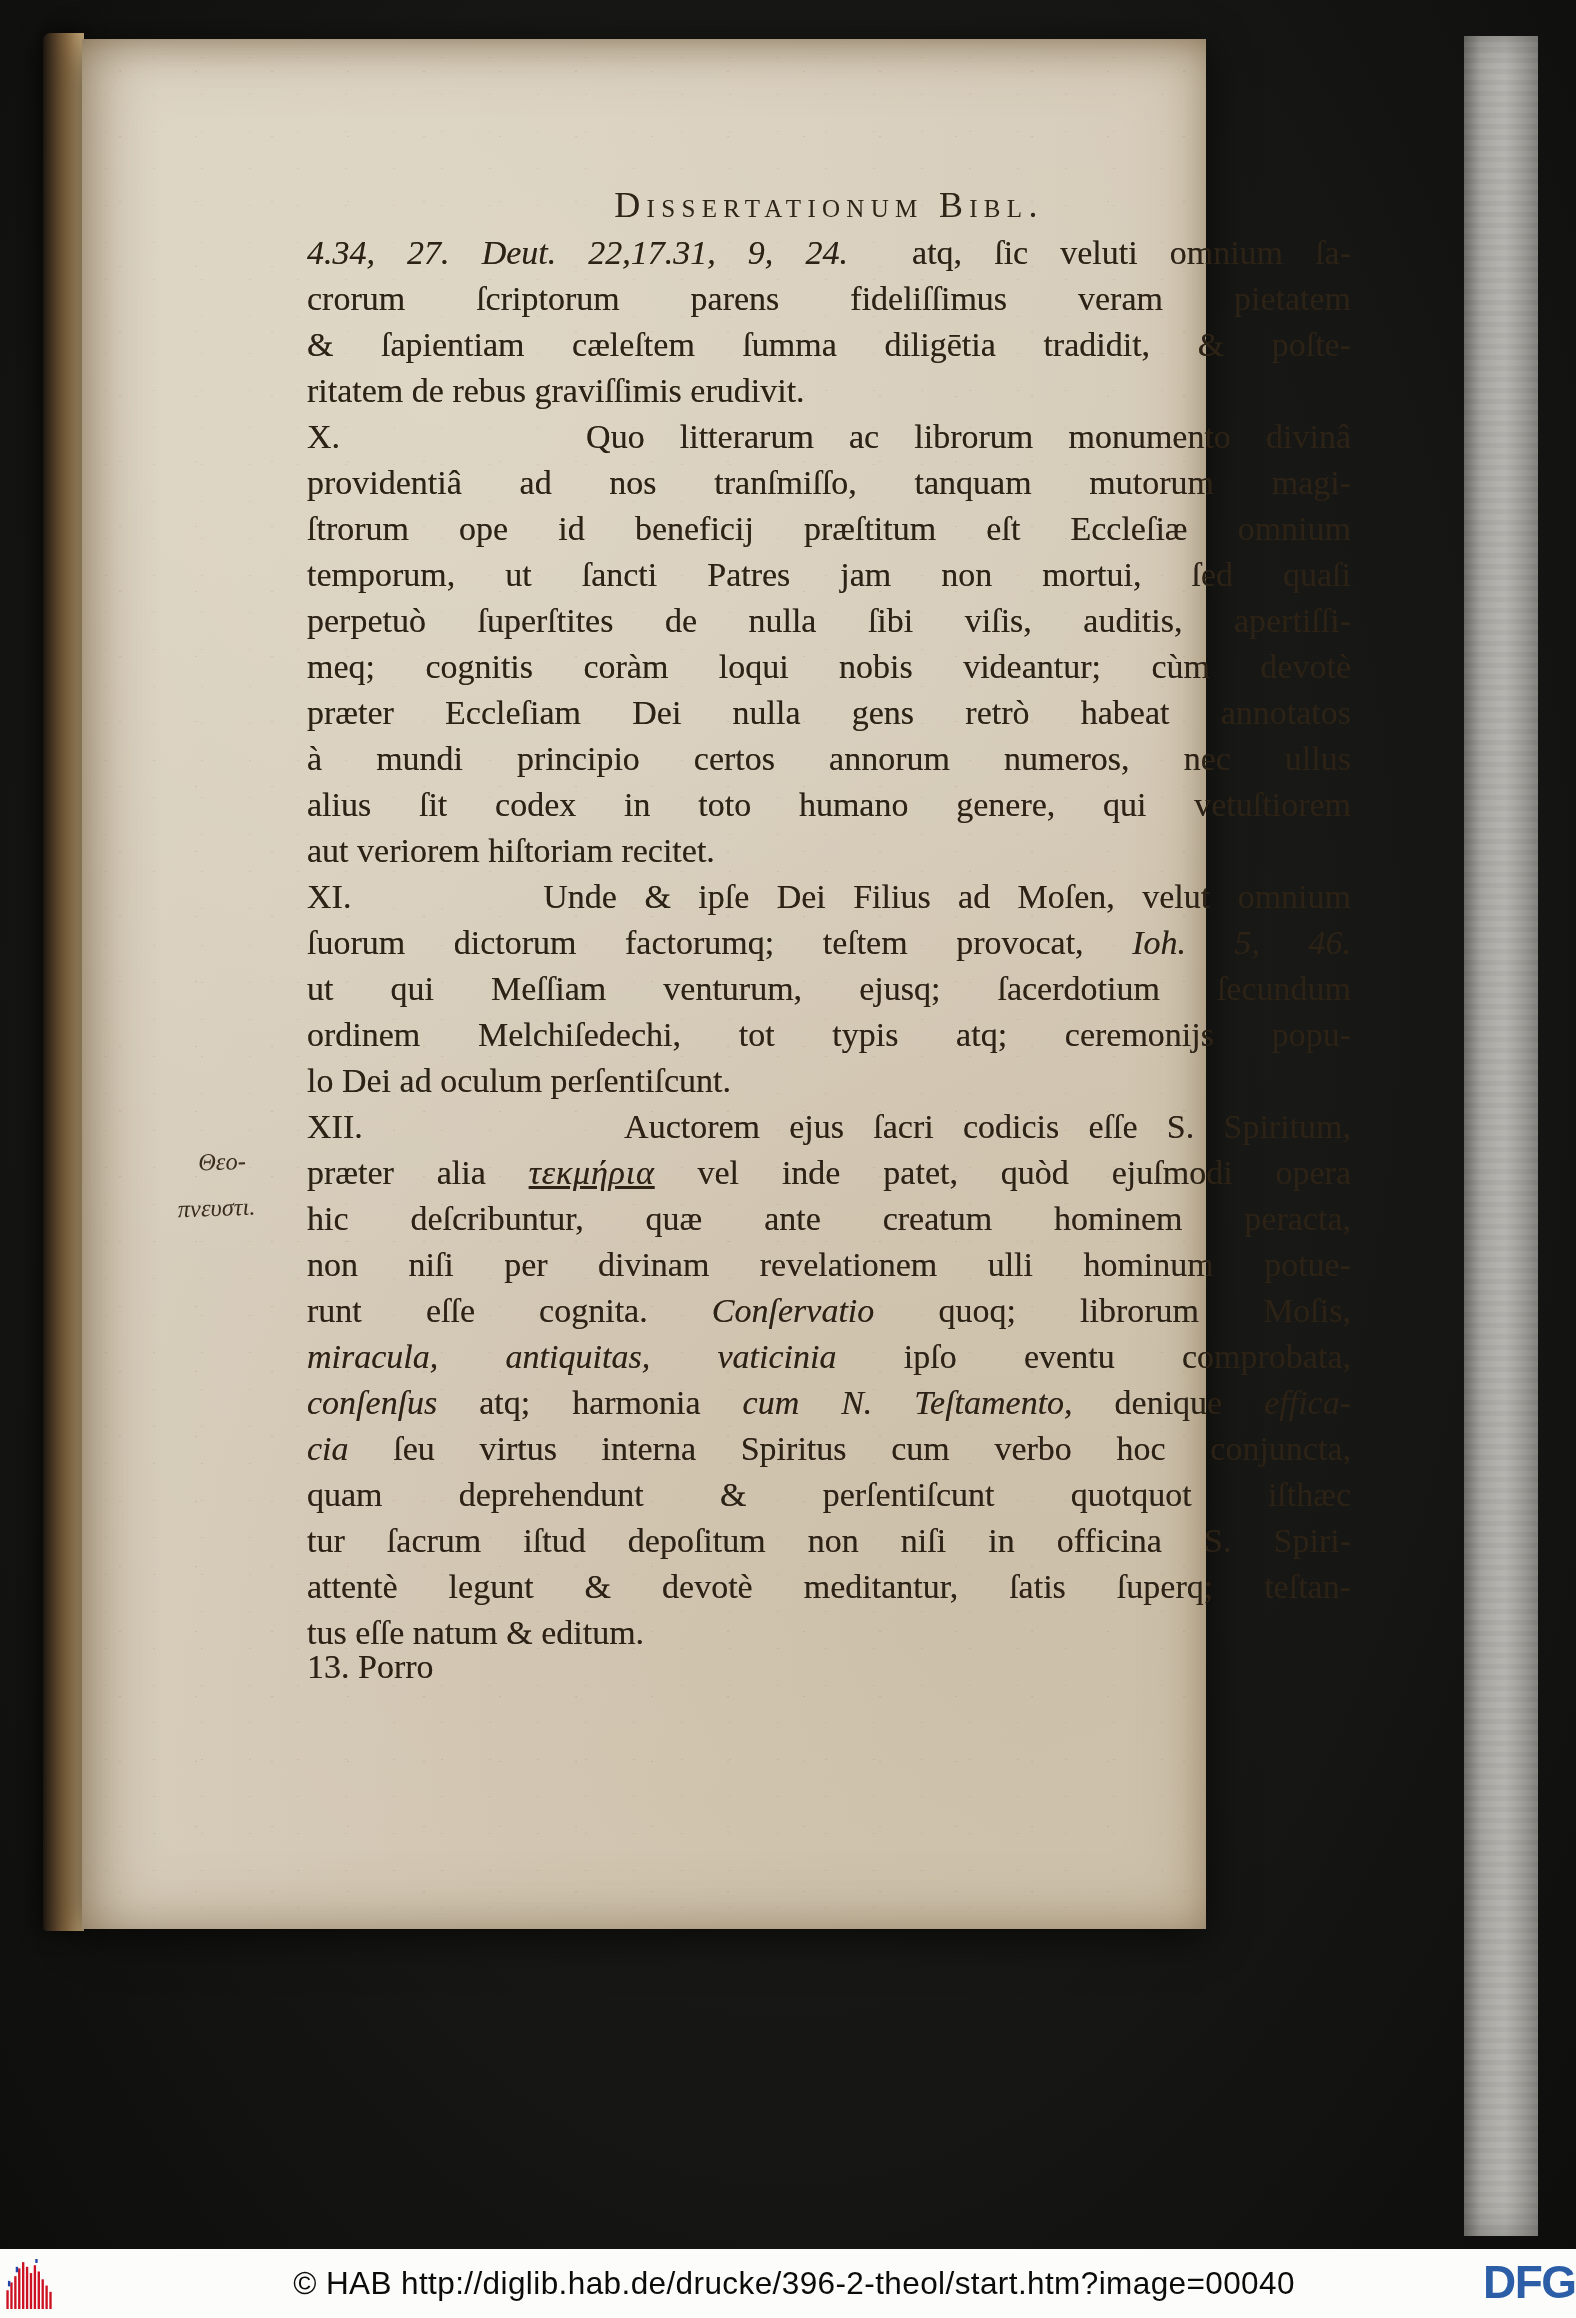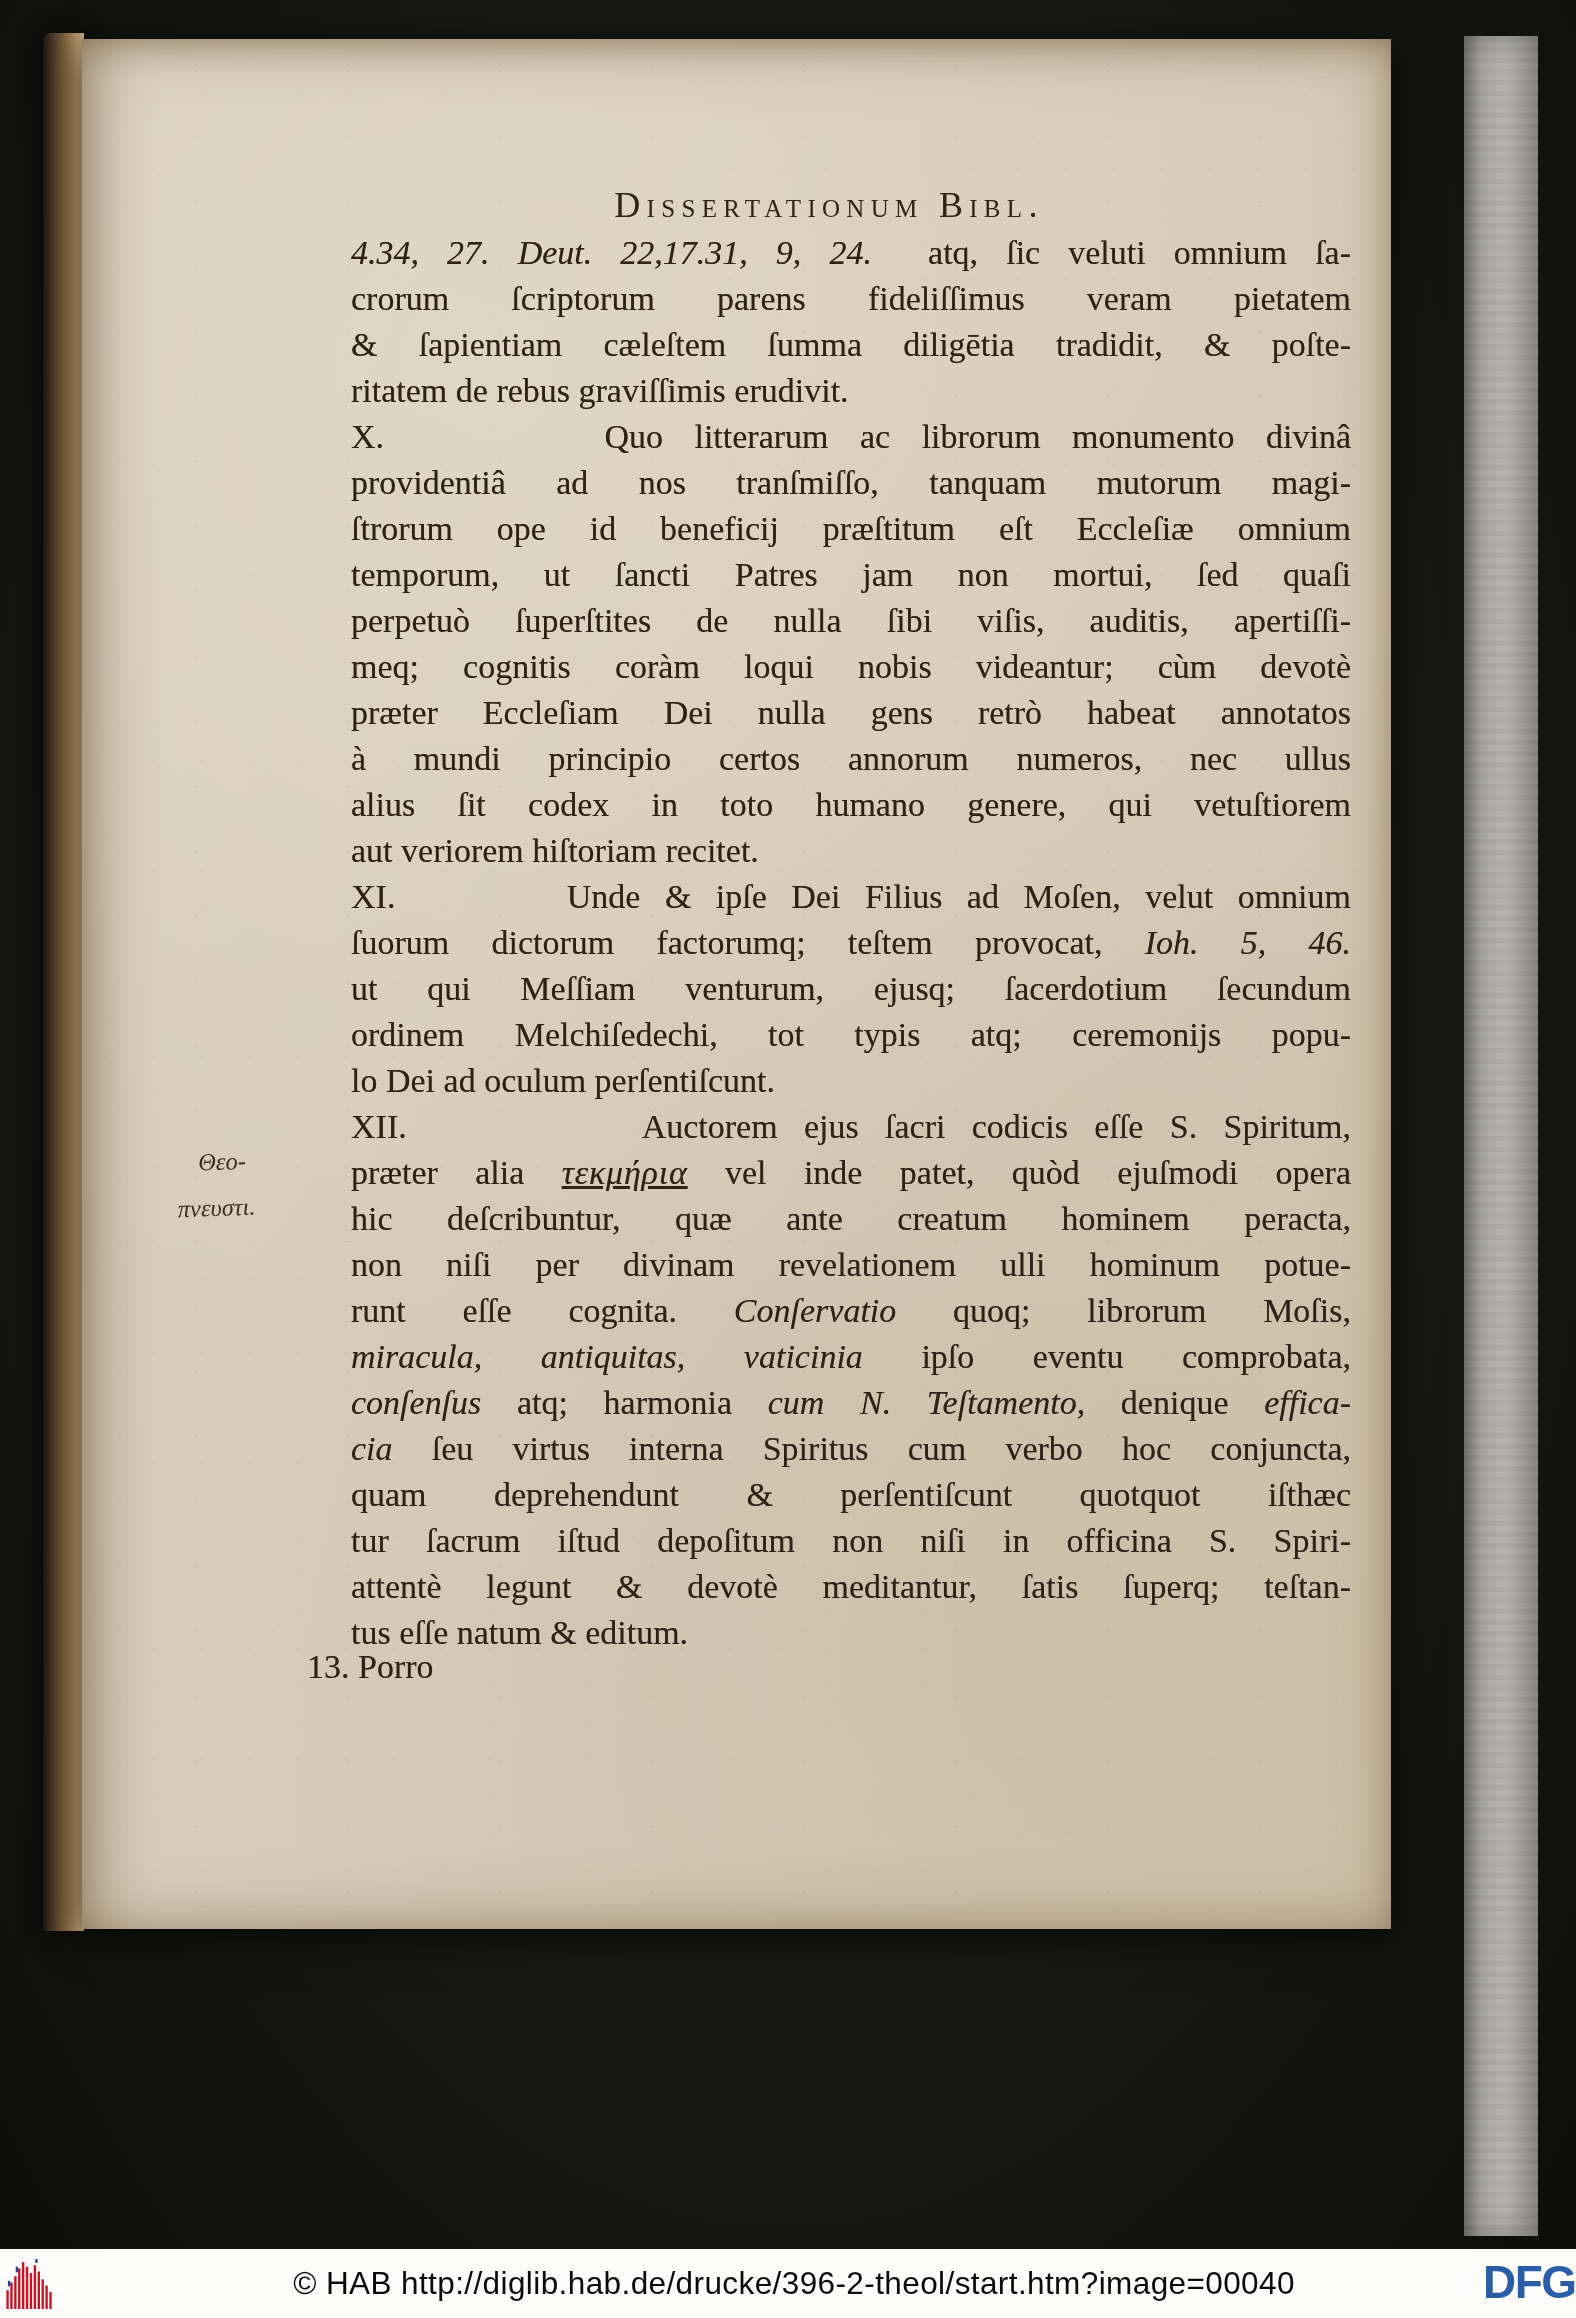"Dissertationum Bibl." .page { width: 1309px -> 1124px }
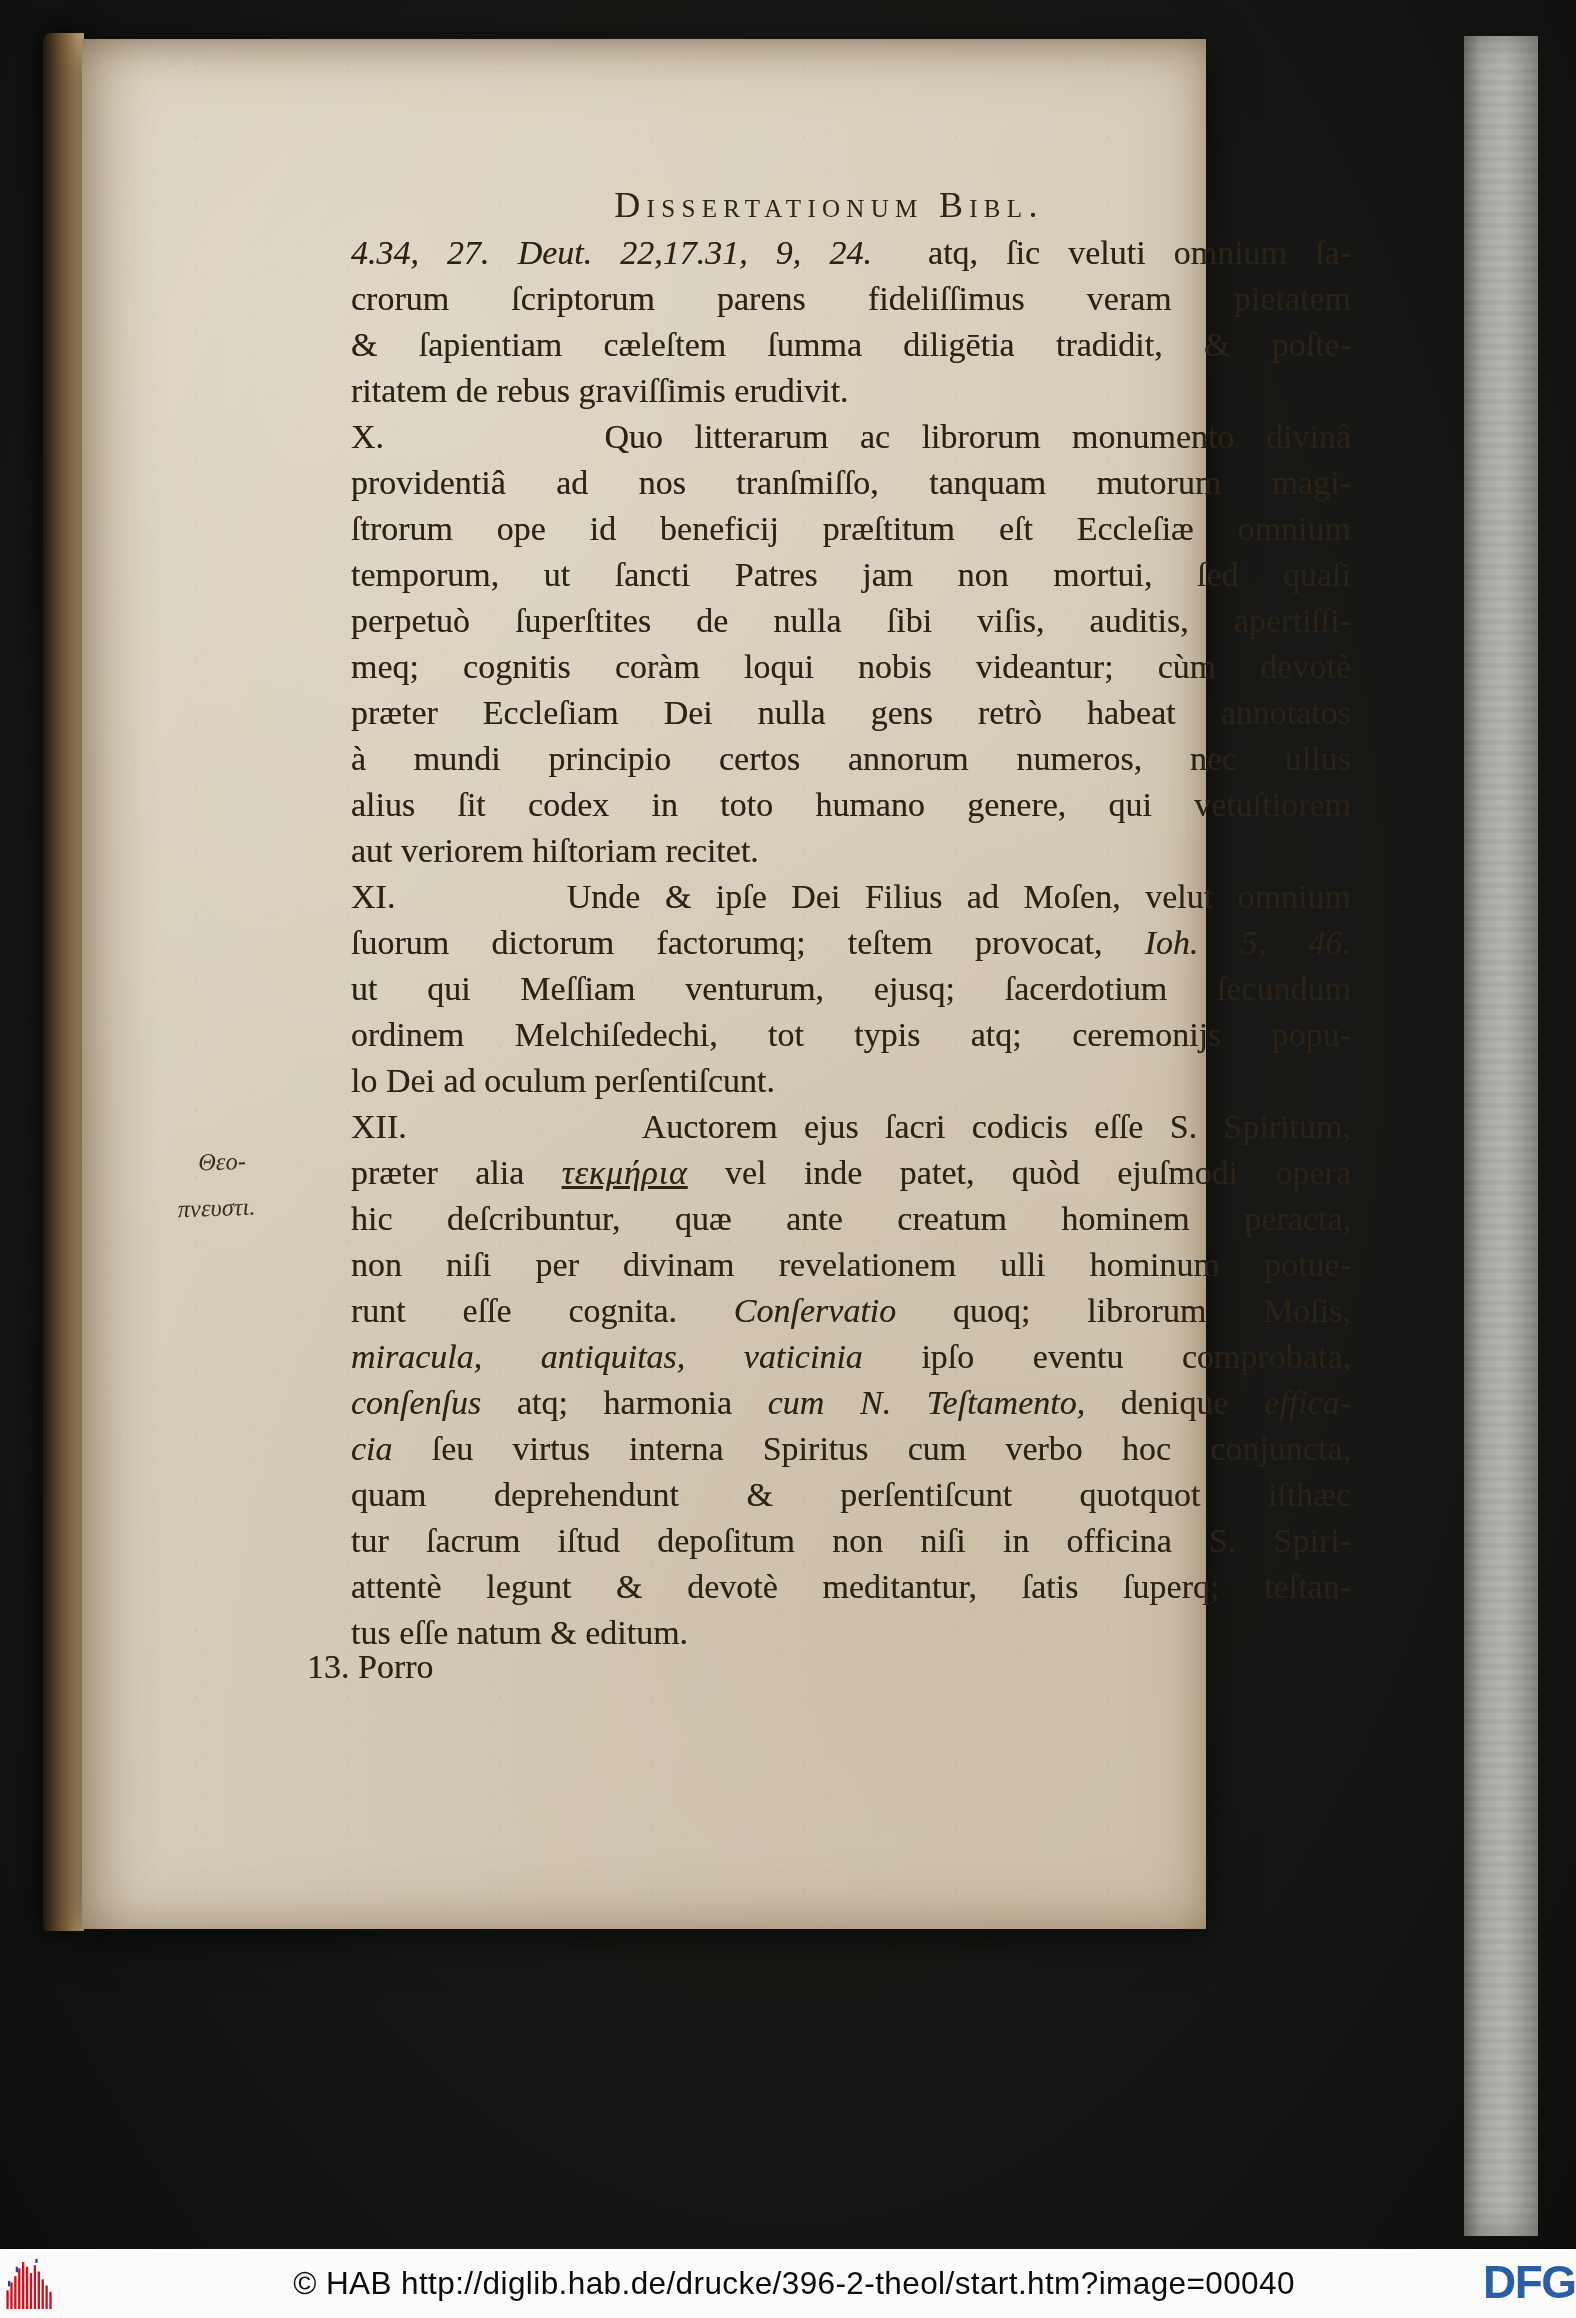"4.34, 27. Deut. 22,17.31, 9," .line { margin-left: 44px -> none }
